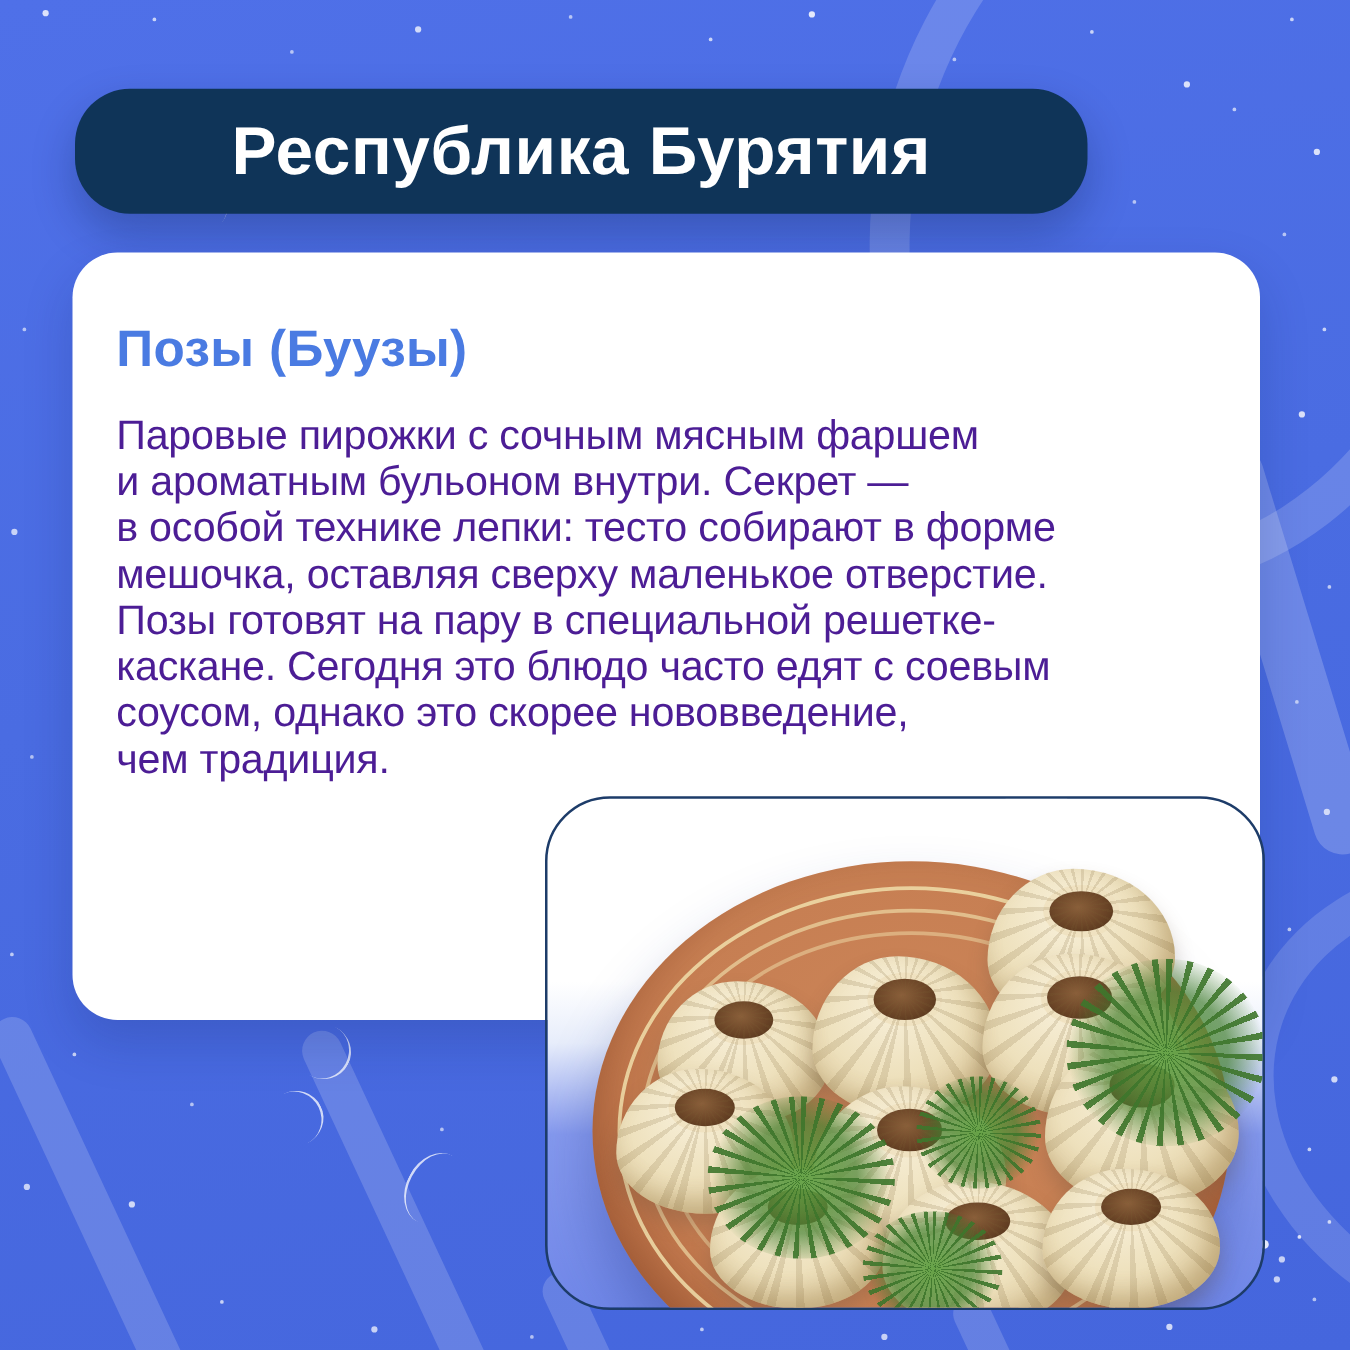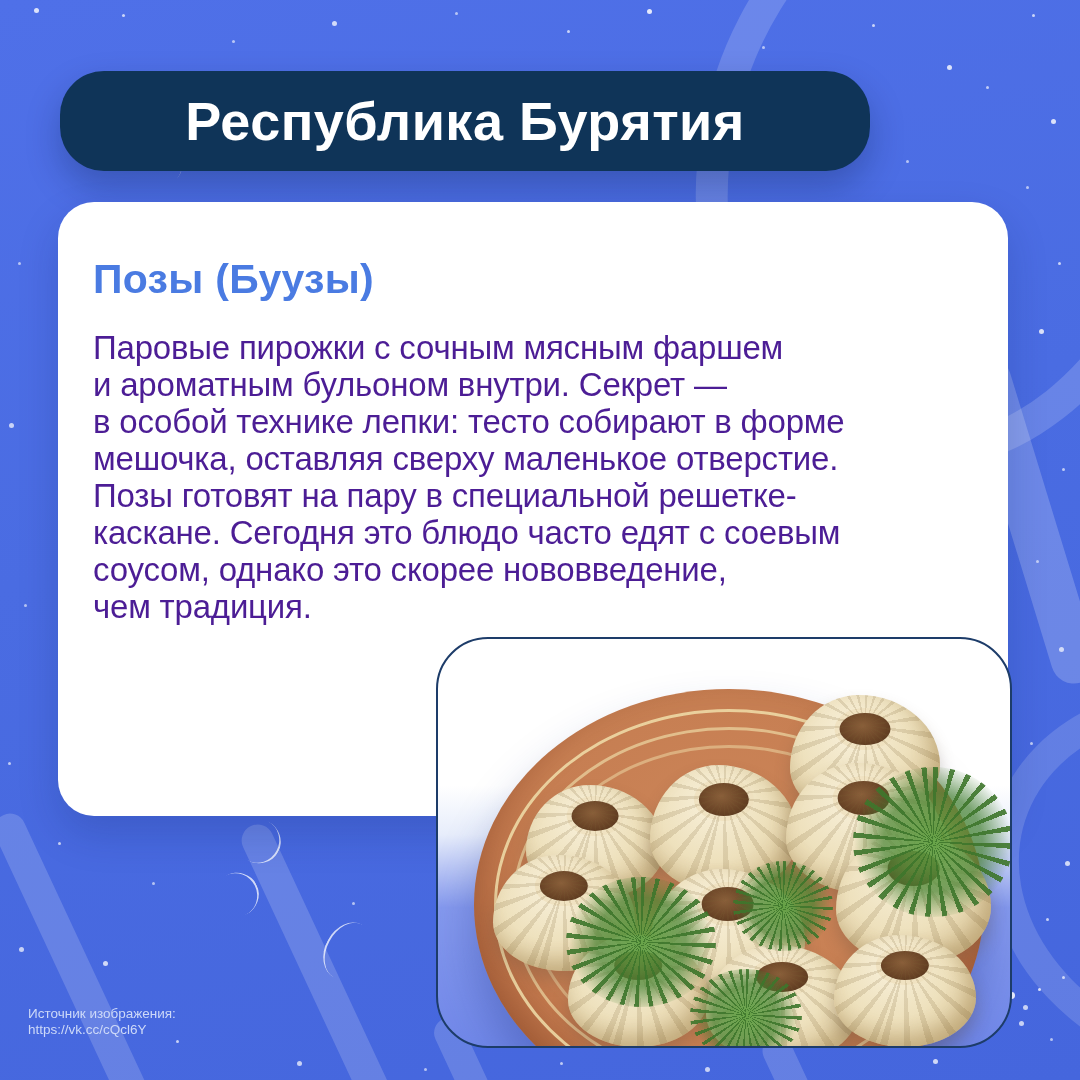"Источник изображения:" div.source { html: <div> <div>Источник изображения:</div> <div>https://vk.cc/cQcl6Y</div> </div> -> none }
